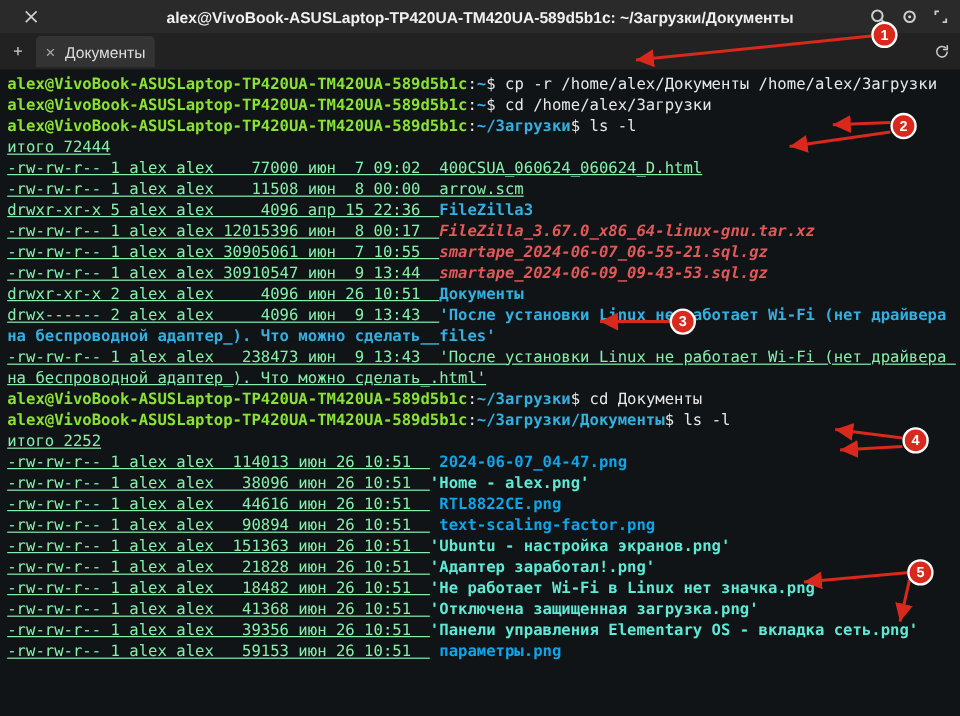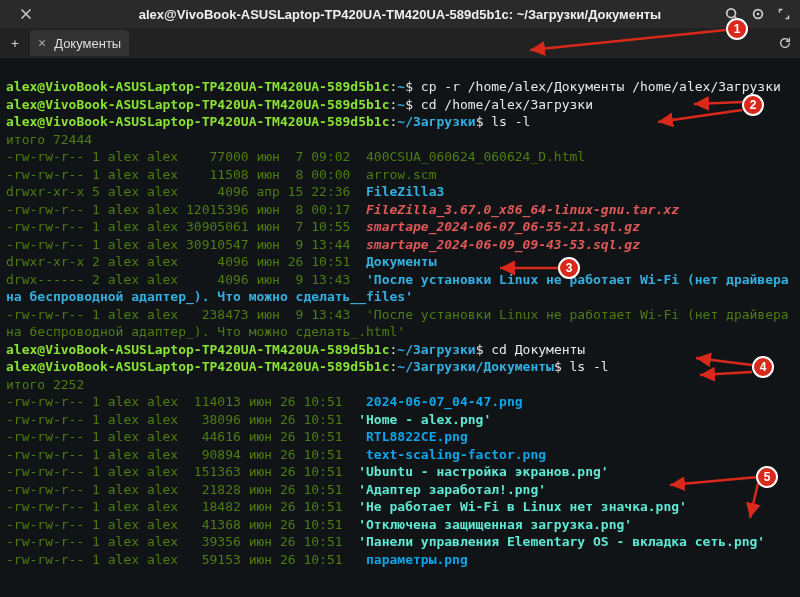"alex@VivoBook-ASUSLaptop-TP420UA-TM420UA-589d5b1c:~$ cp" .term { padding: 20px 6px -> 4px 6px }
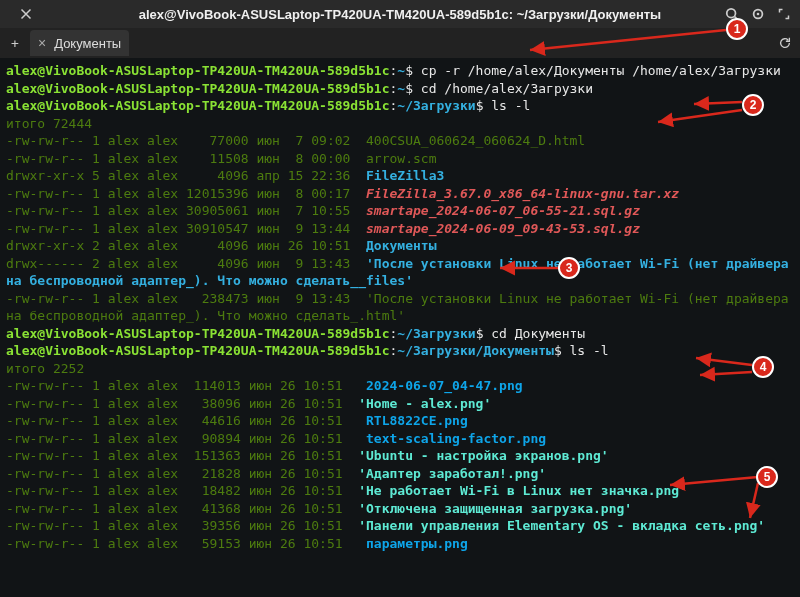"итого 72444" .c-dim { color: #4d7c0f -> #86efac; text-decoration: none -> underline }
